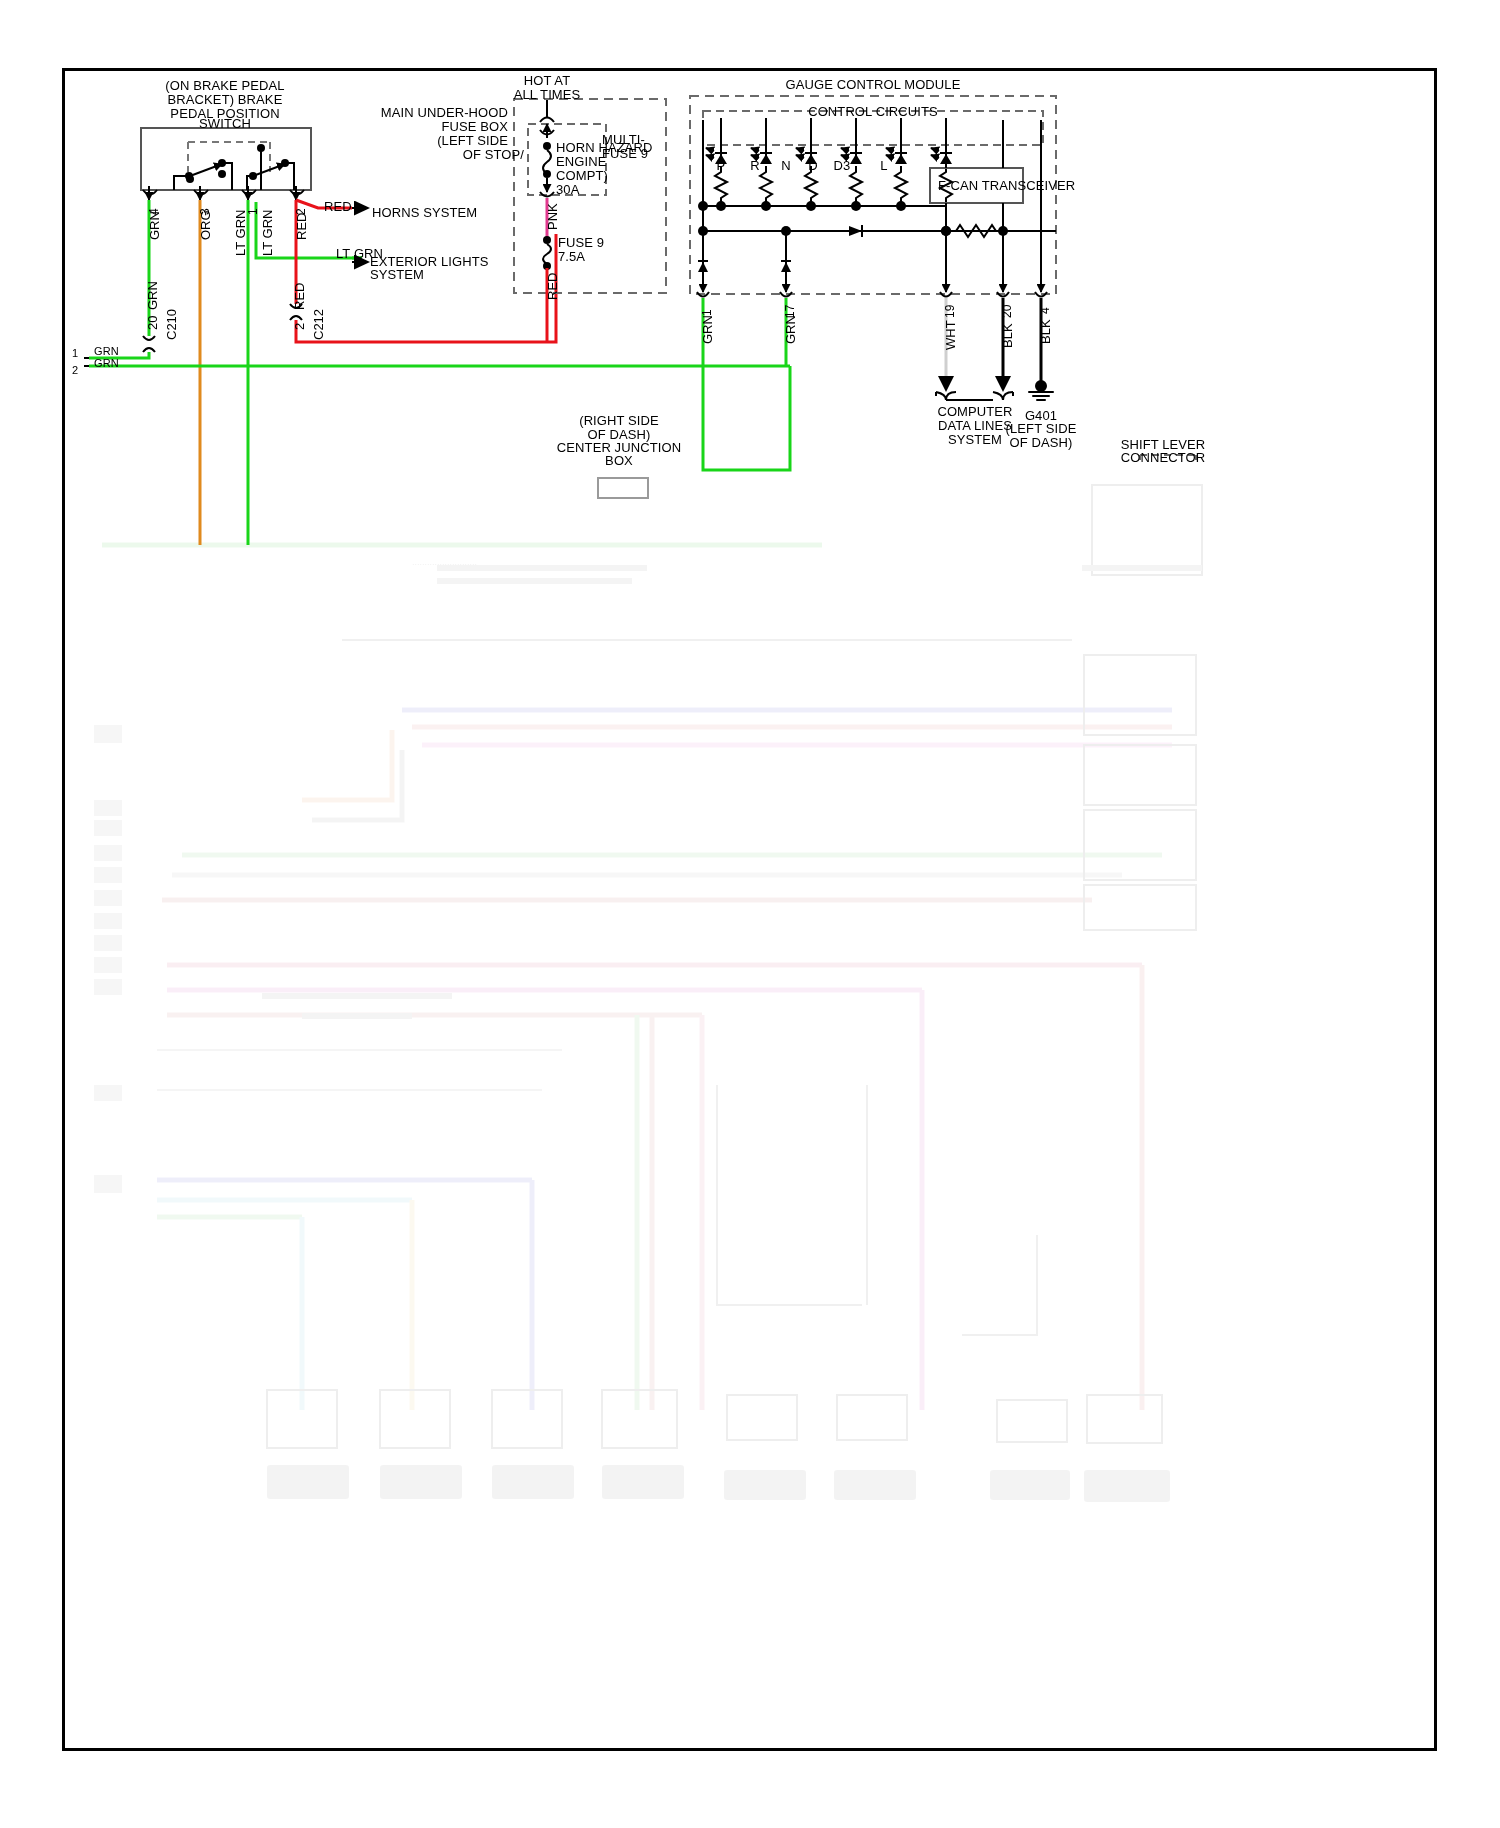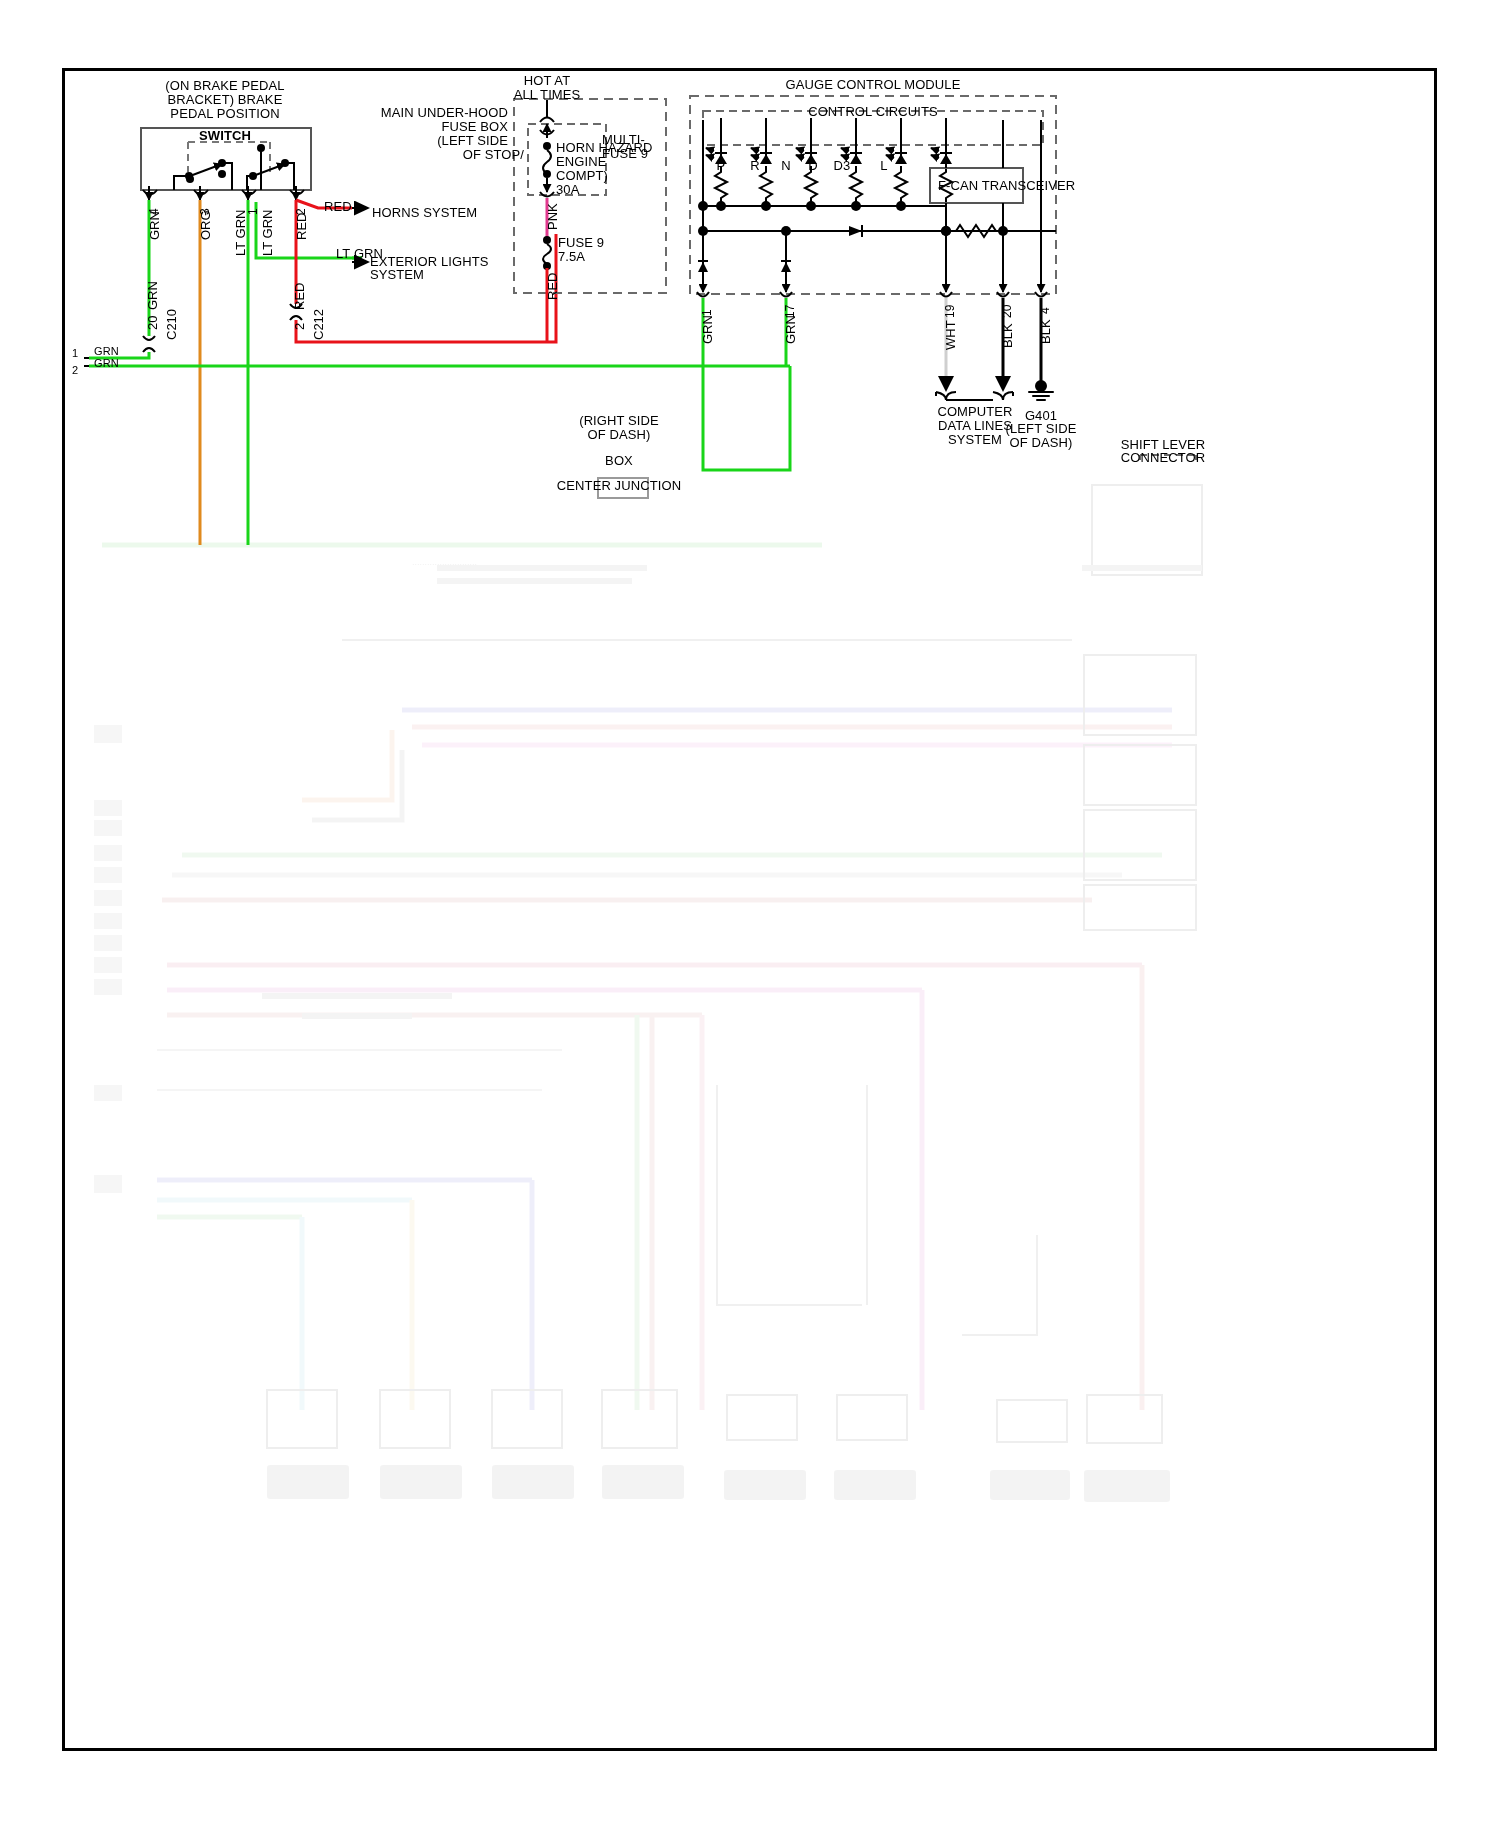"SWITCH" div.t { font-weight: bold -> none; top: 128px -> 116px }
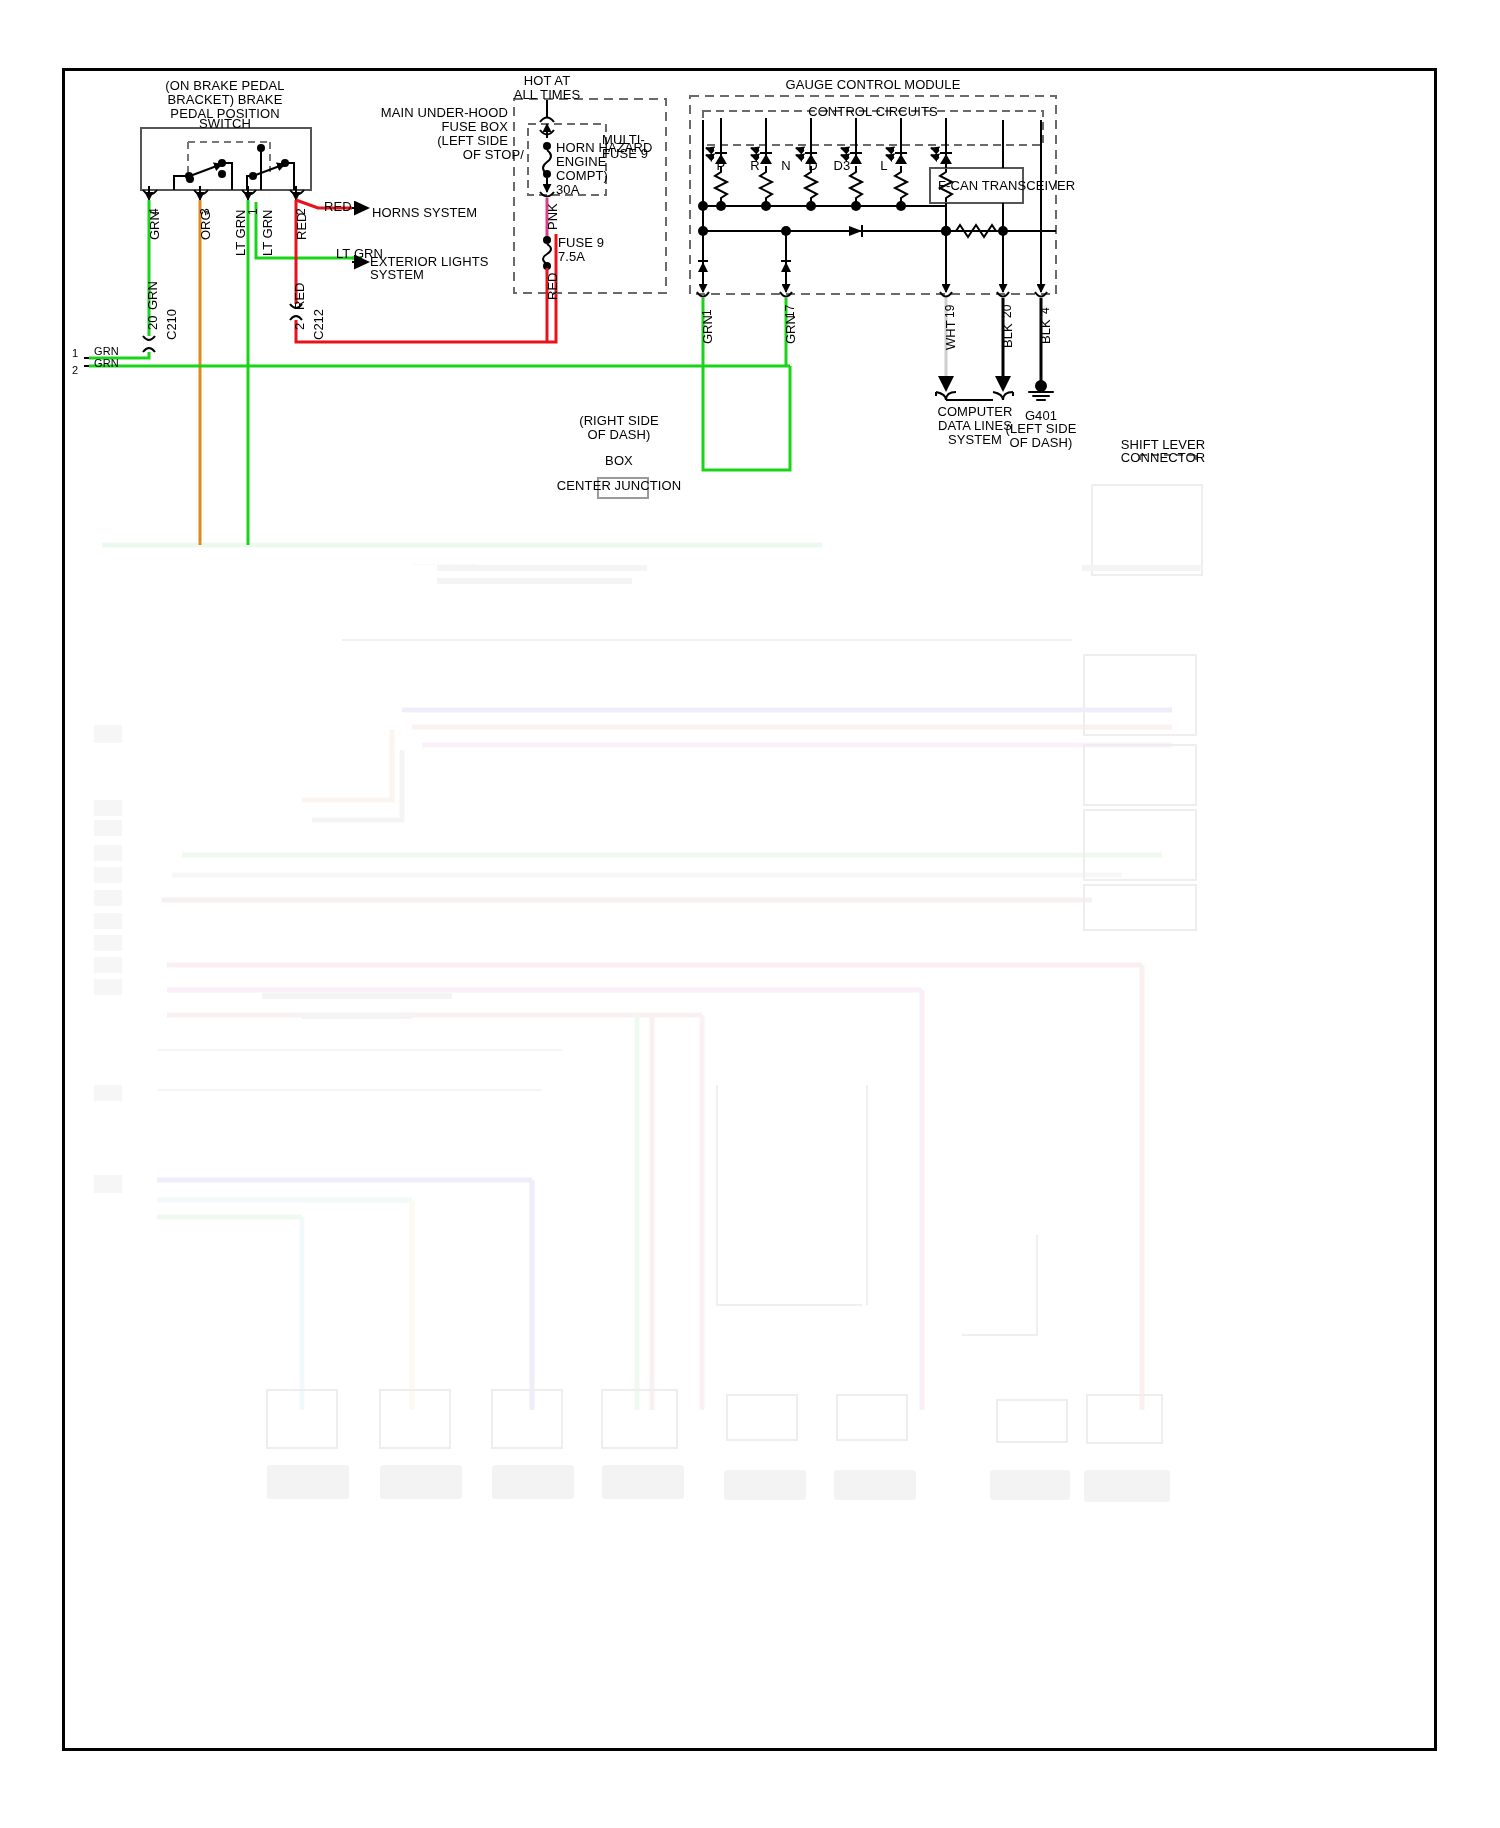"CENTER JUNCTION" div.t { margin-top: 38px -> none }
